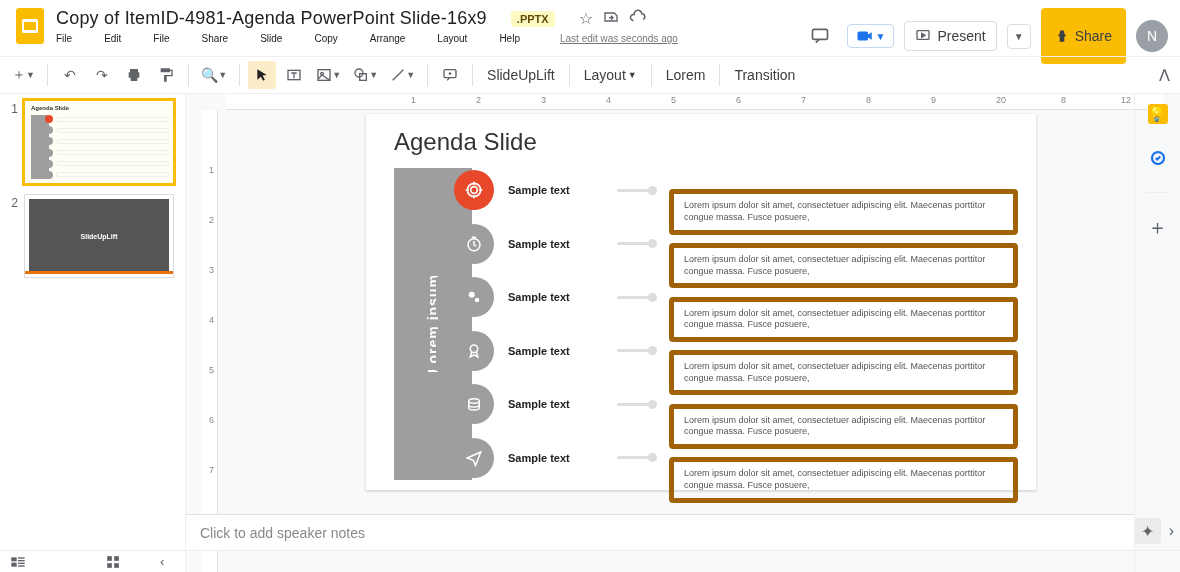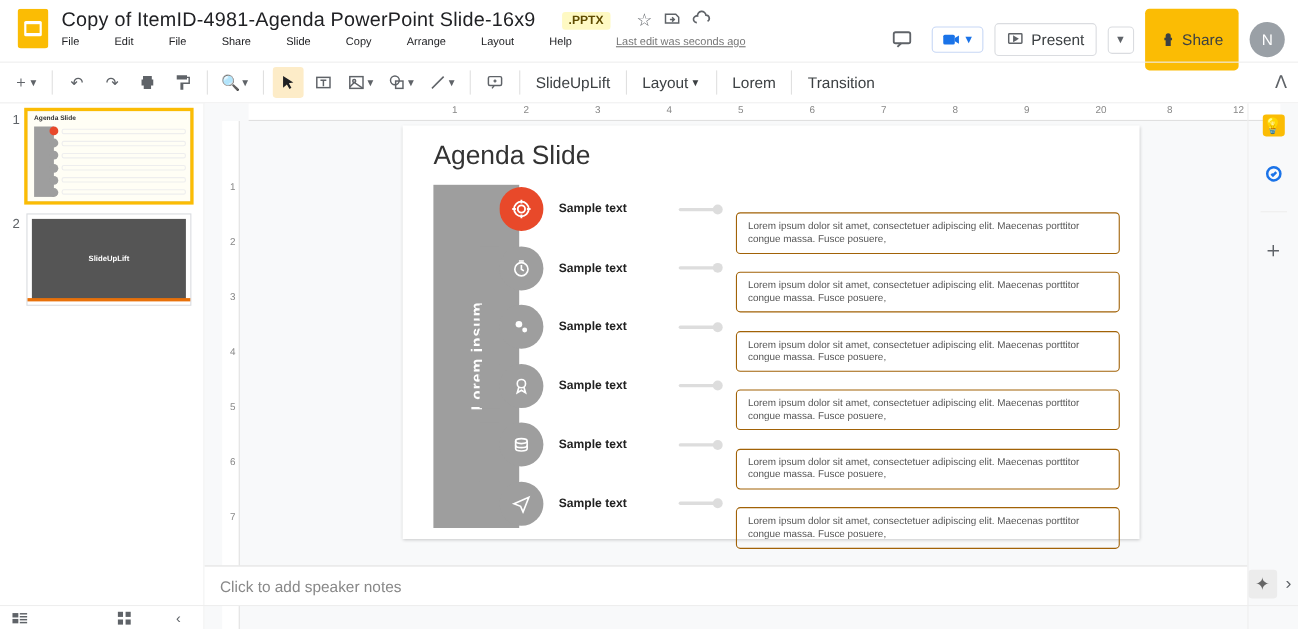"Lorem ipsum dolor sit amet," .desc-box { border: 1px solid #a16207 -> 5px solid #a16207 }
